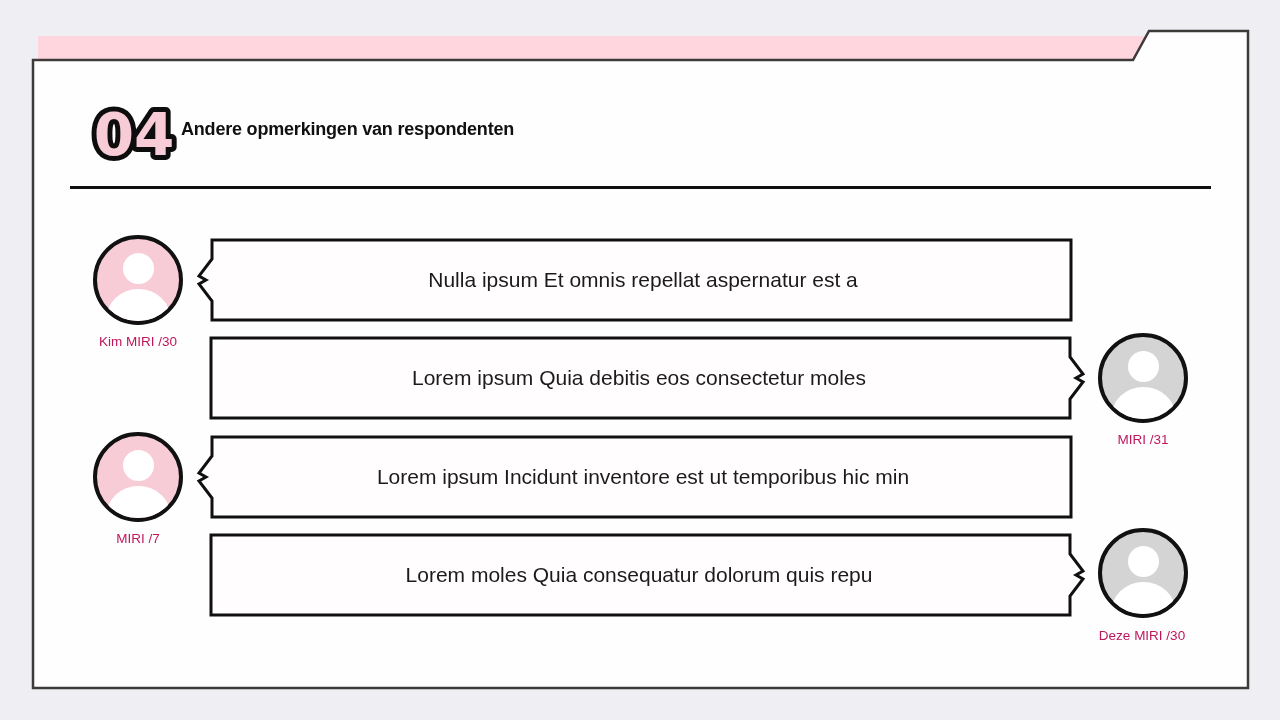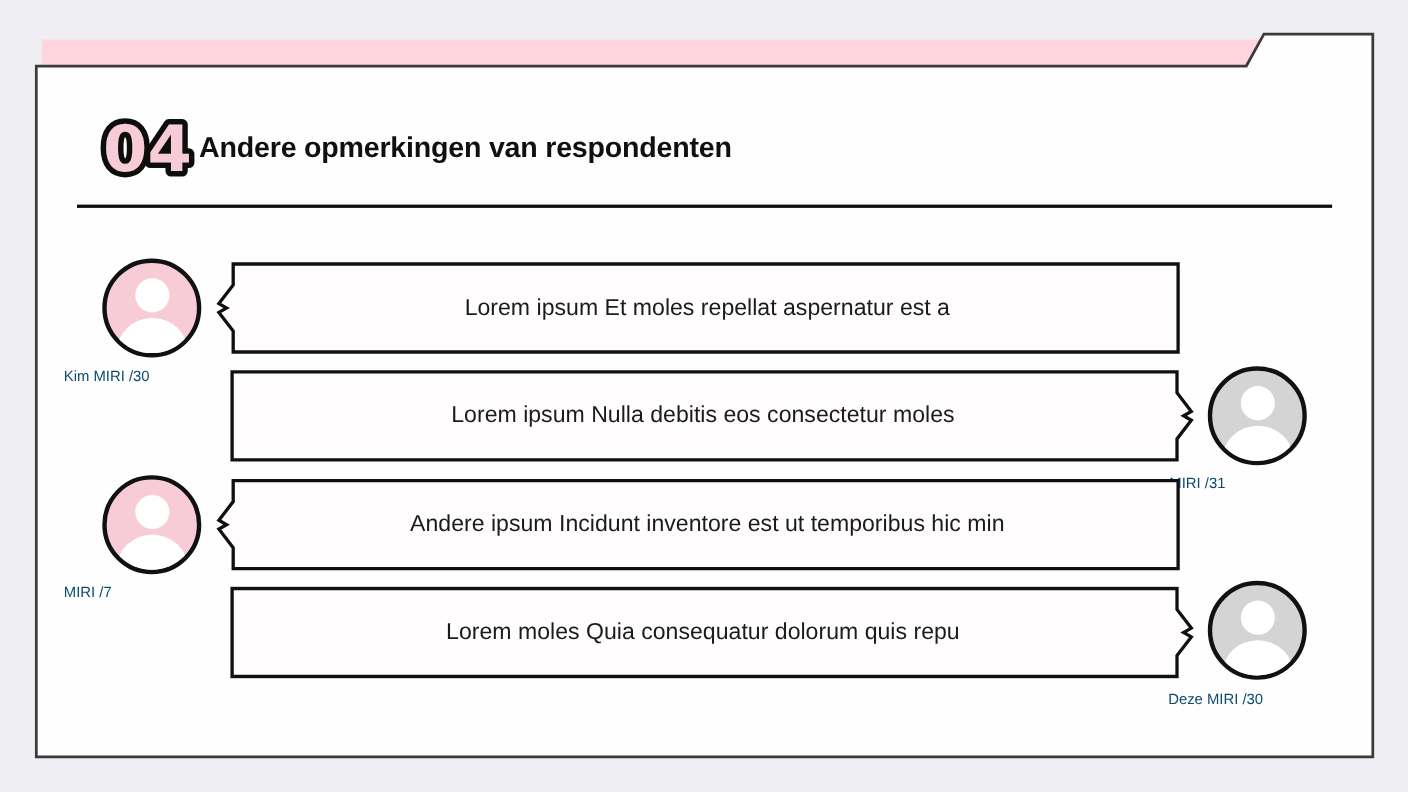"Andere opmerkingen van respondenten" #page-title { font-size: 26px -> 18px }
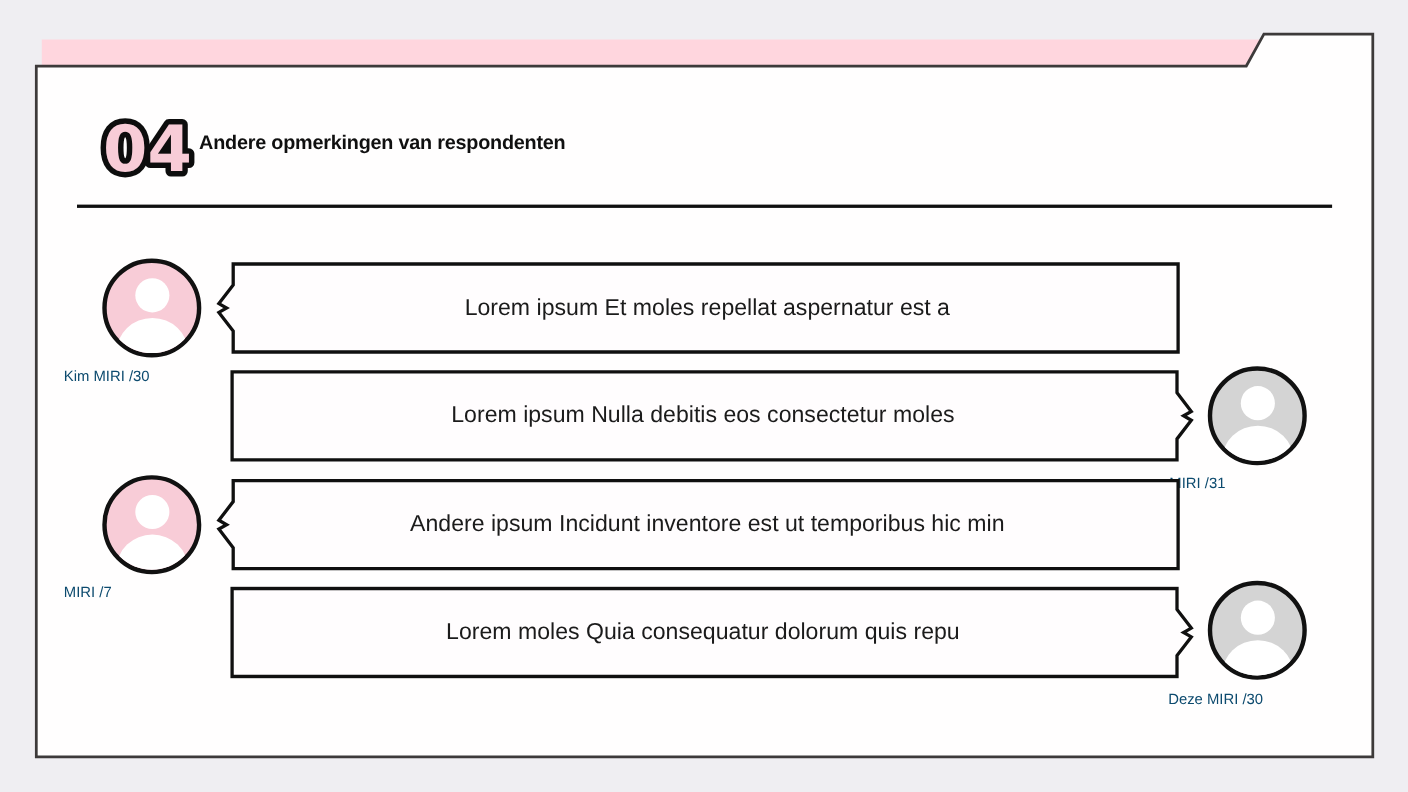"Lorem ipsum Et moles repellat" div.bubble-text { text: Lorem ipsum Et moles -> Nulla ipsum Et omnis }
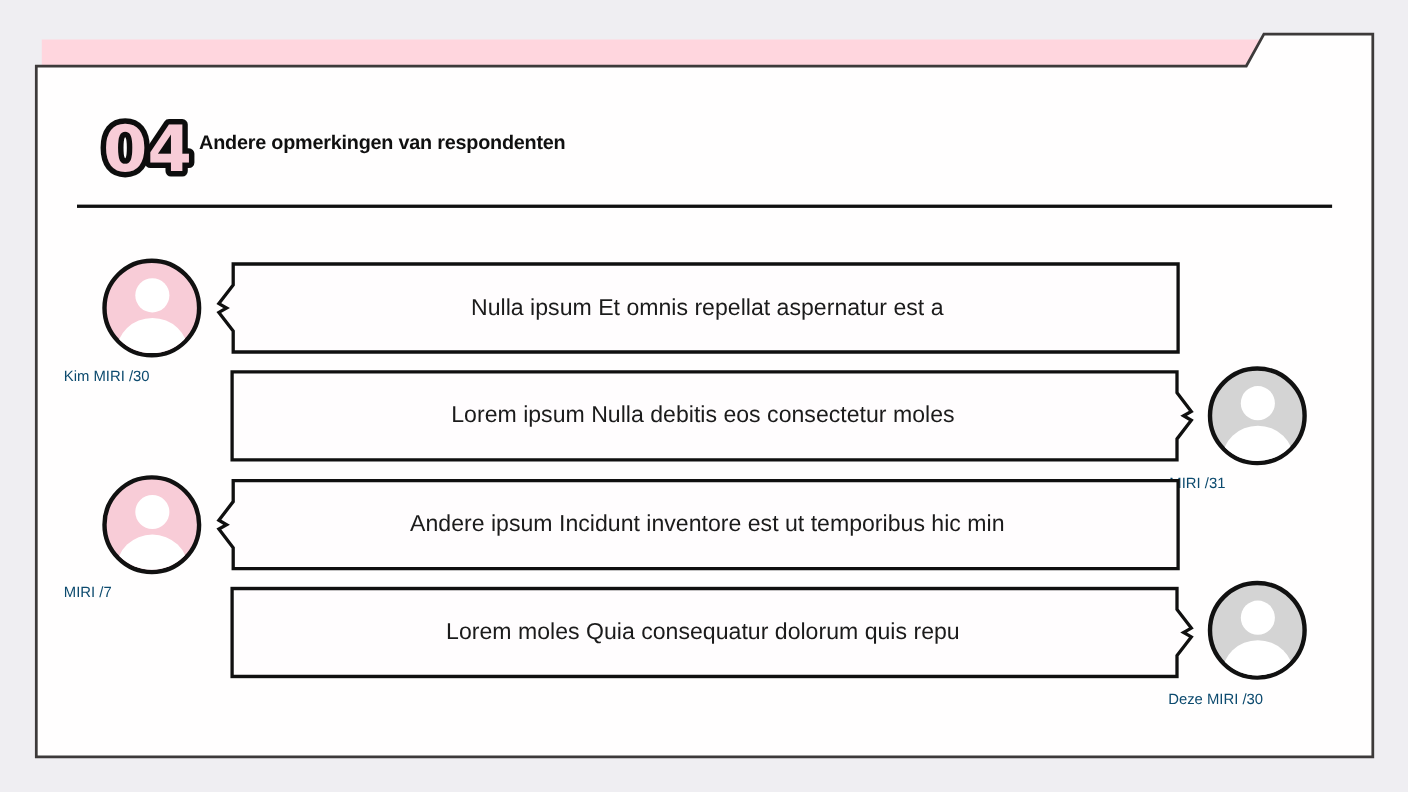"Kim MIRI /30" .speaker-label { color: #0c4a6e -> #be185d; text-align: none -> center }
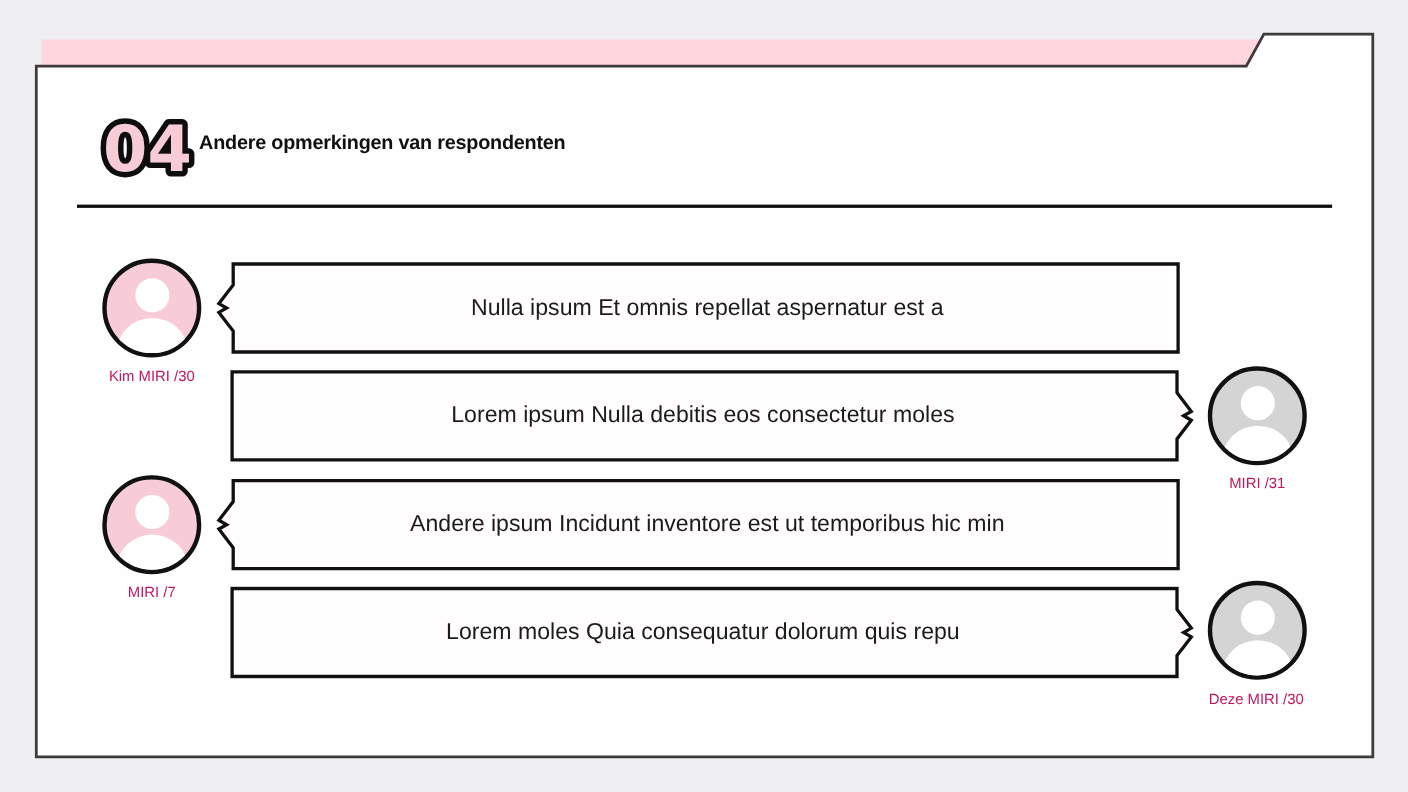"Lorem ipsum Nulla debitis eos" div.bubble-text { text: Nulla -> Quia }
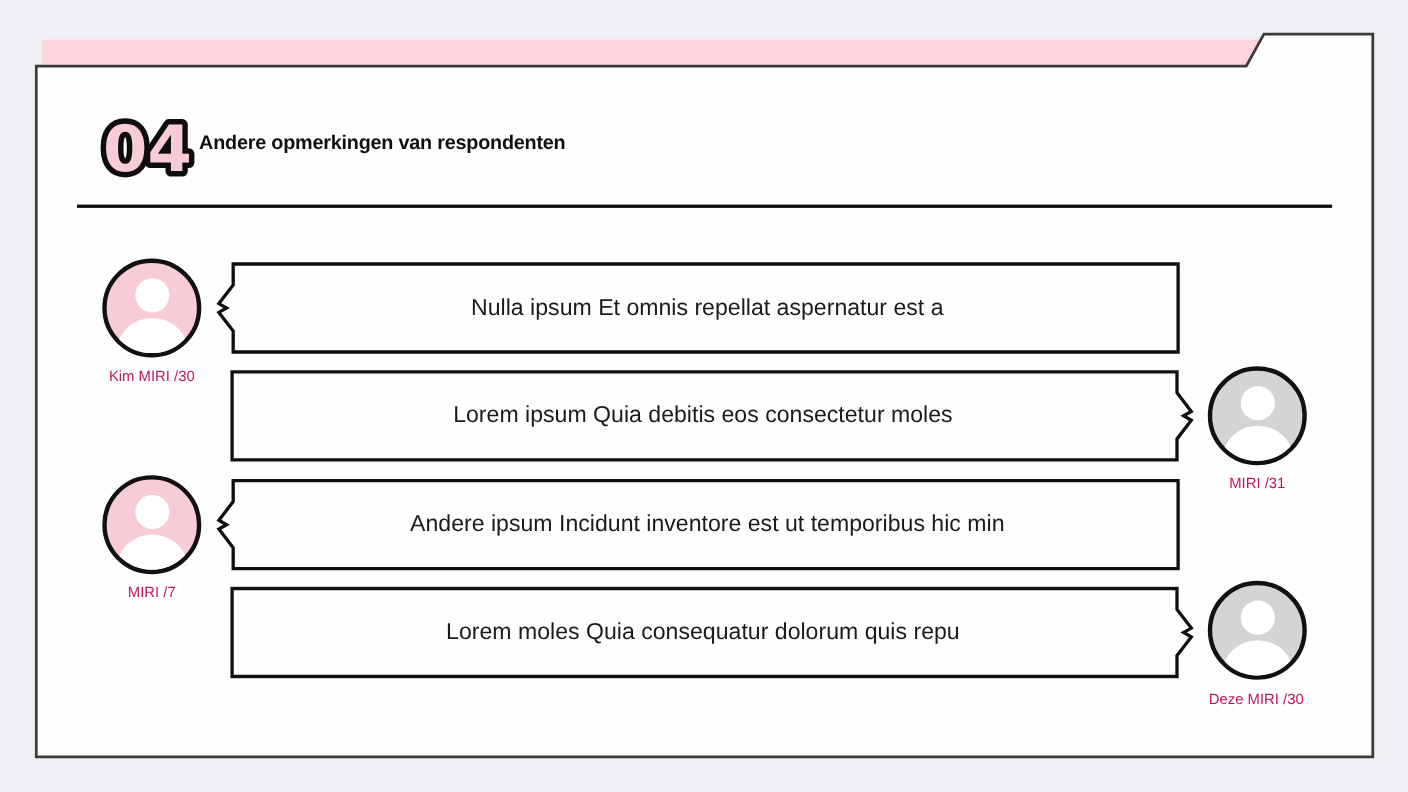"Andere ipsum Incidunt inventore est" div.bubble-text { text: Andere -> Lorem }
